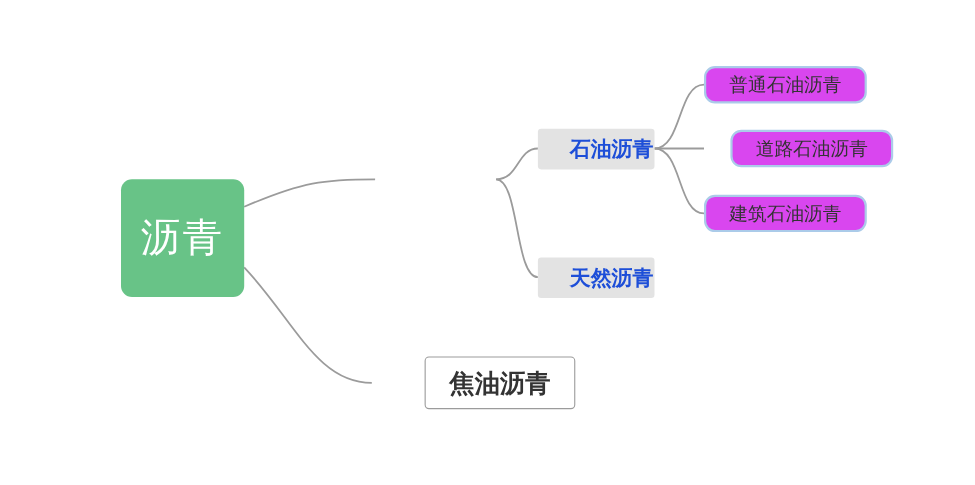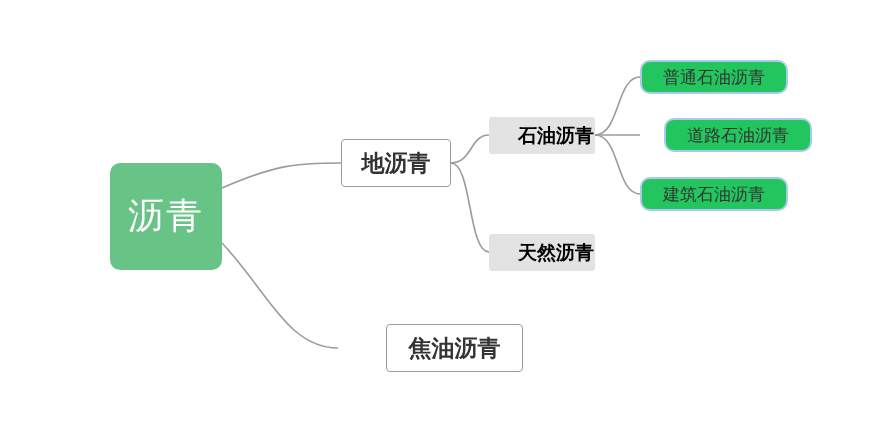"普通石油沥青" .node-l3 { background: #22c55e -> #d946ef }
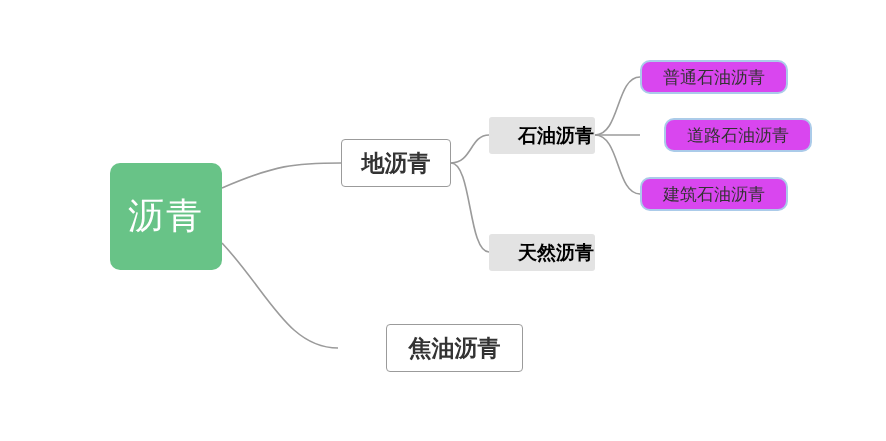"石油沥青" .node-l2 { color: #000000 -> #1d4ed8 }
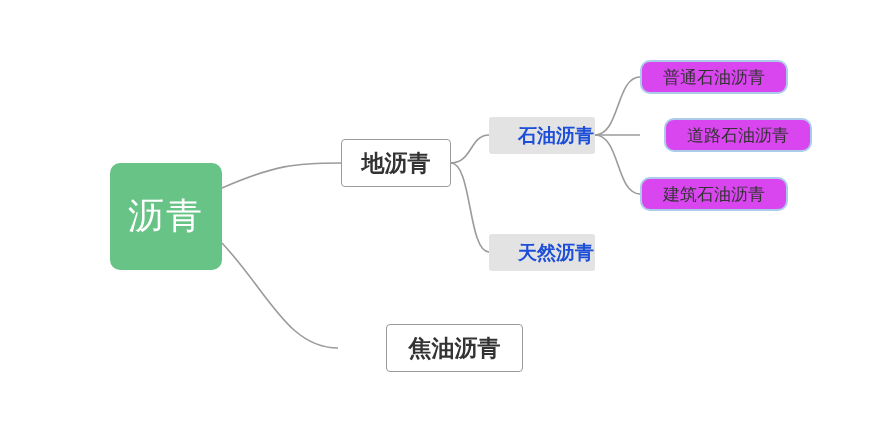"地沥青" div.node { html: <div>地沥青</div> -> none }
